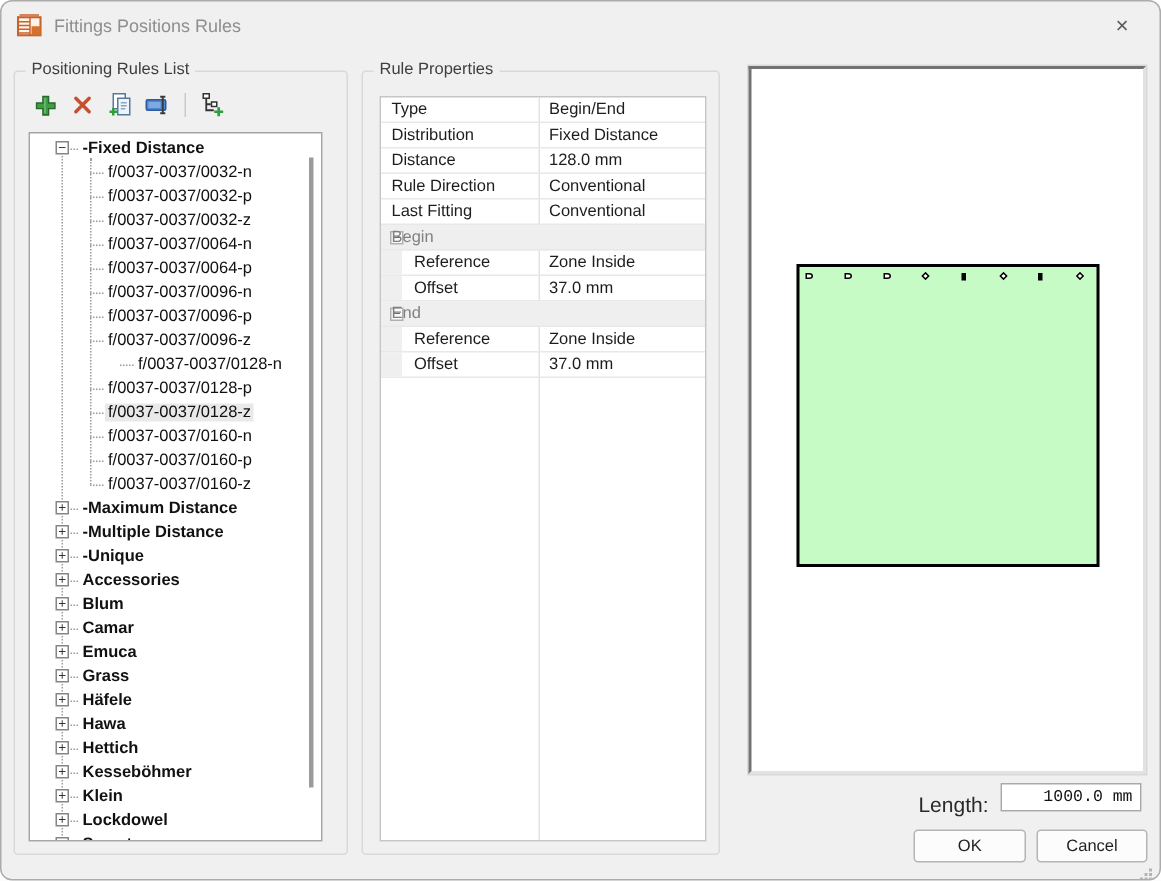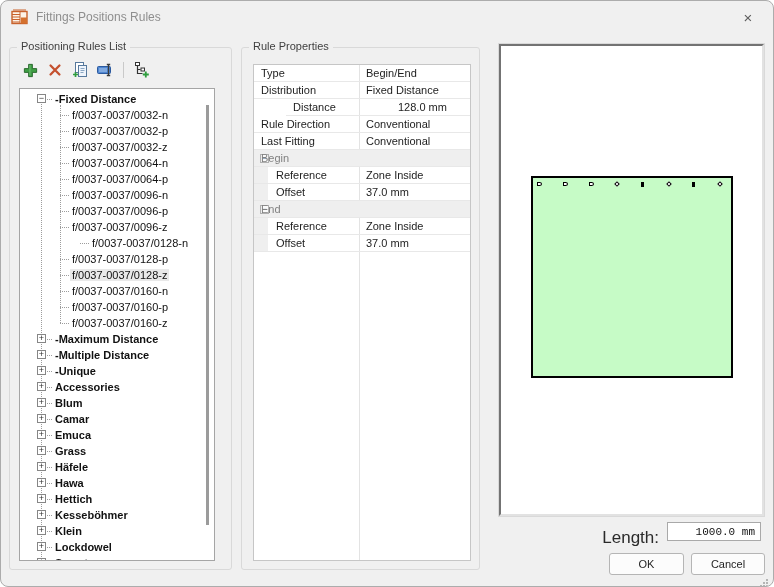"Distance" div.p-row { margin-left: 32px -> none }
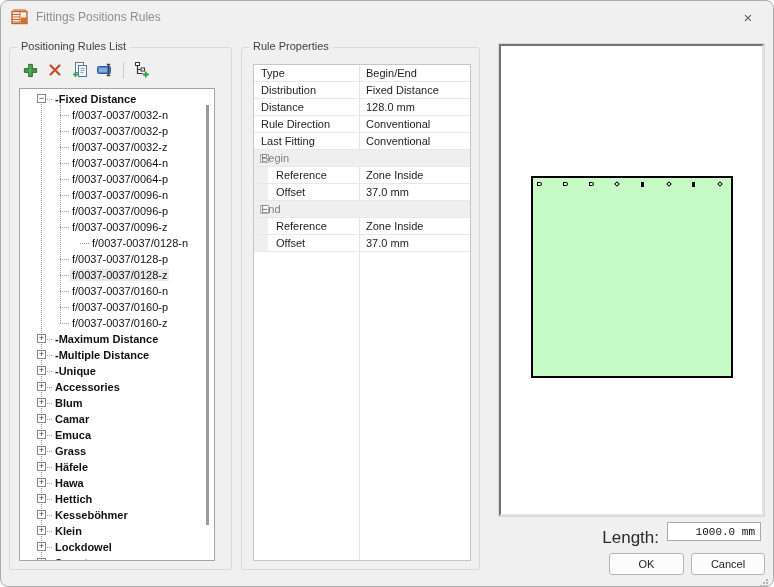"Length:" .length-label { font-size: 17px -> 14px }
